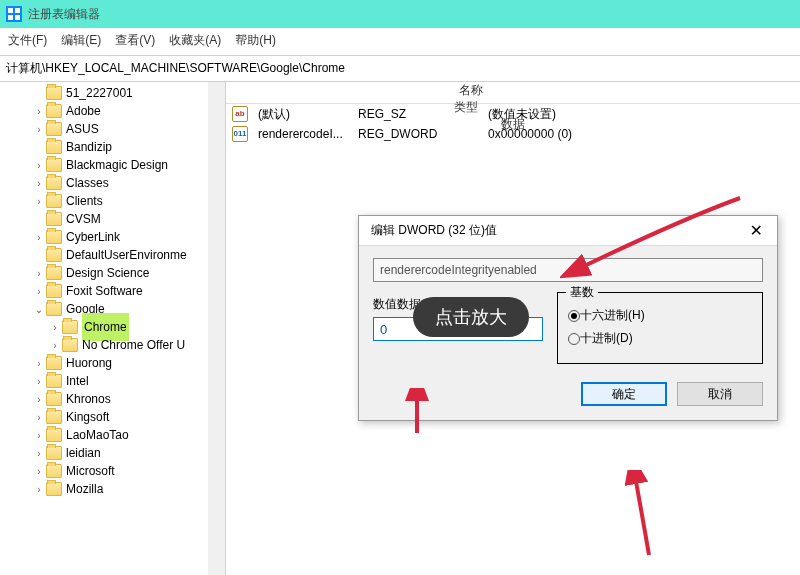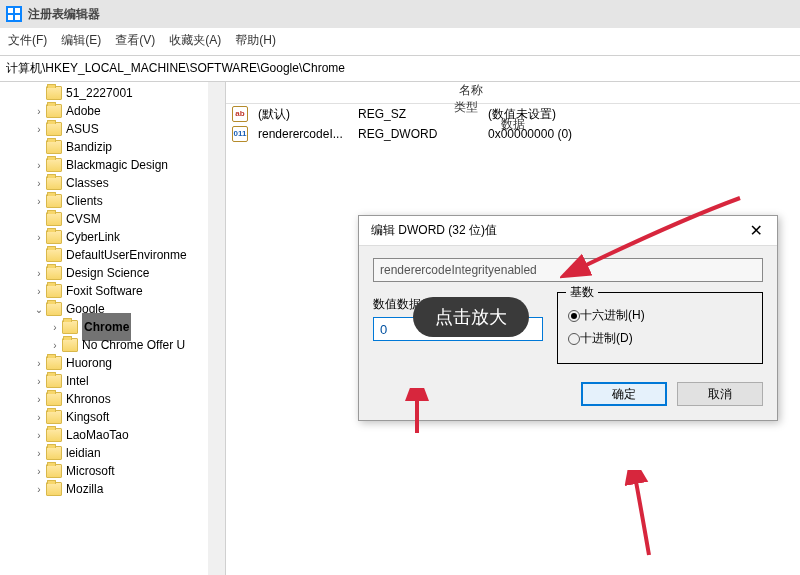"注册表编辑器" .titlebar { background: #e5e5e5 -> #5eead4; font-weight: bold -> none }
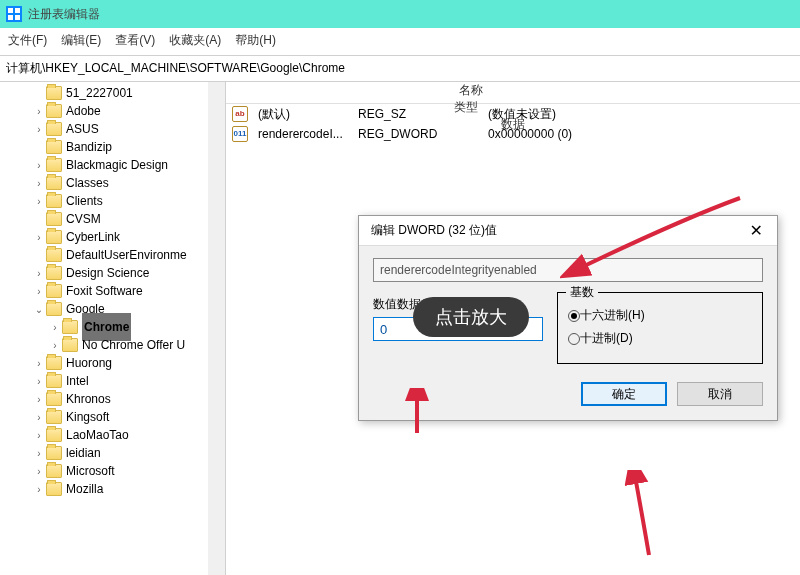"Chrome" .tree-item.selected .tree-label { background: #737373 -> #bef264; font-weight: bold -> none }
